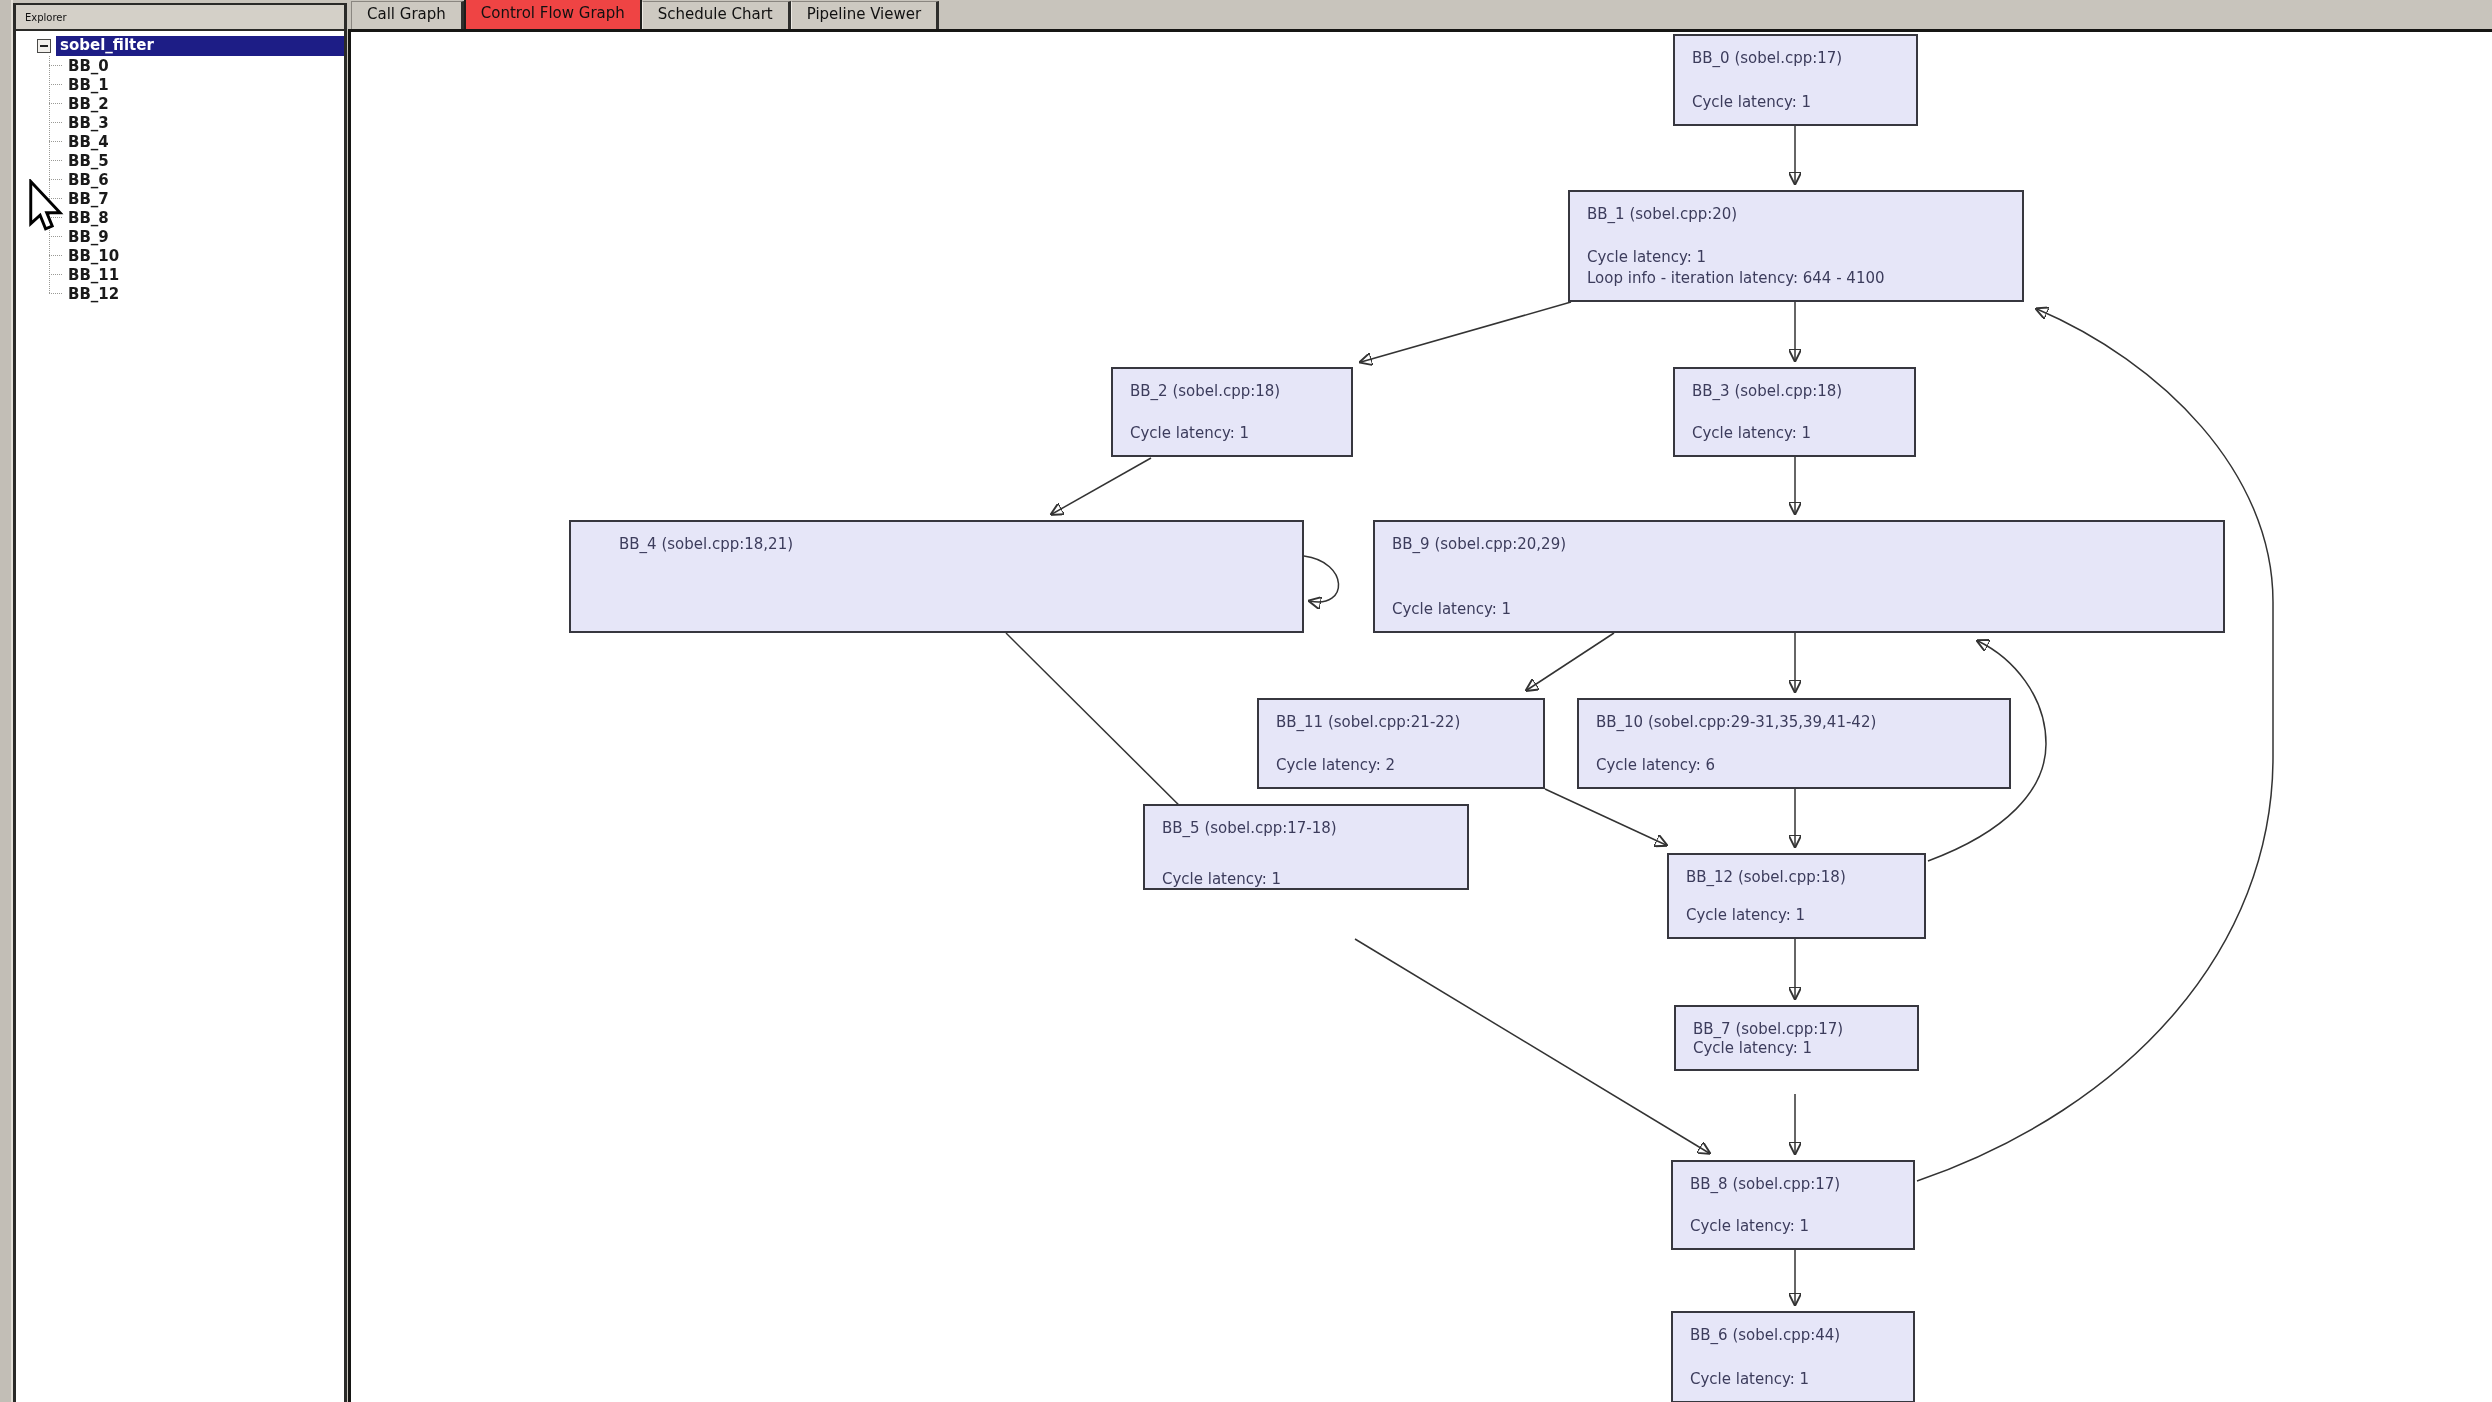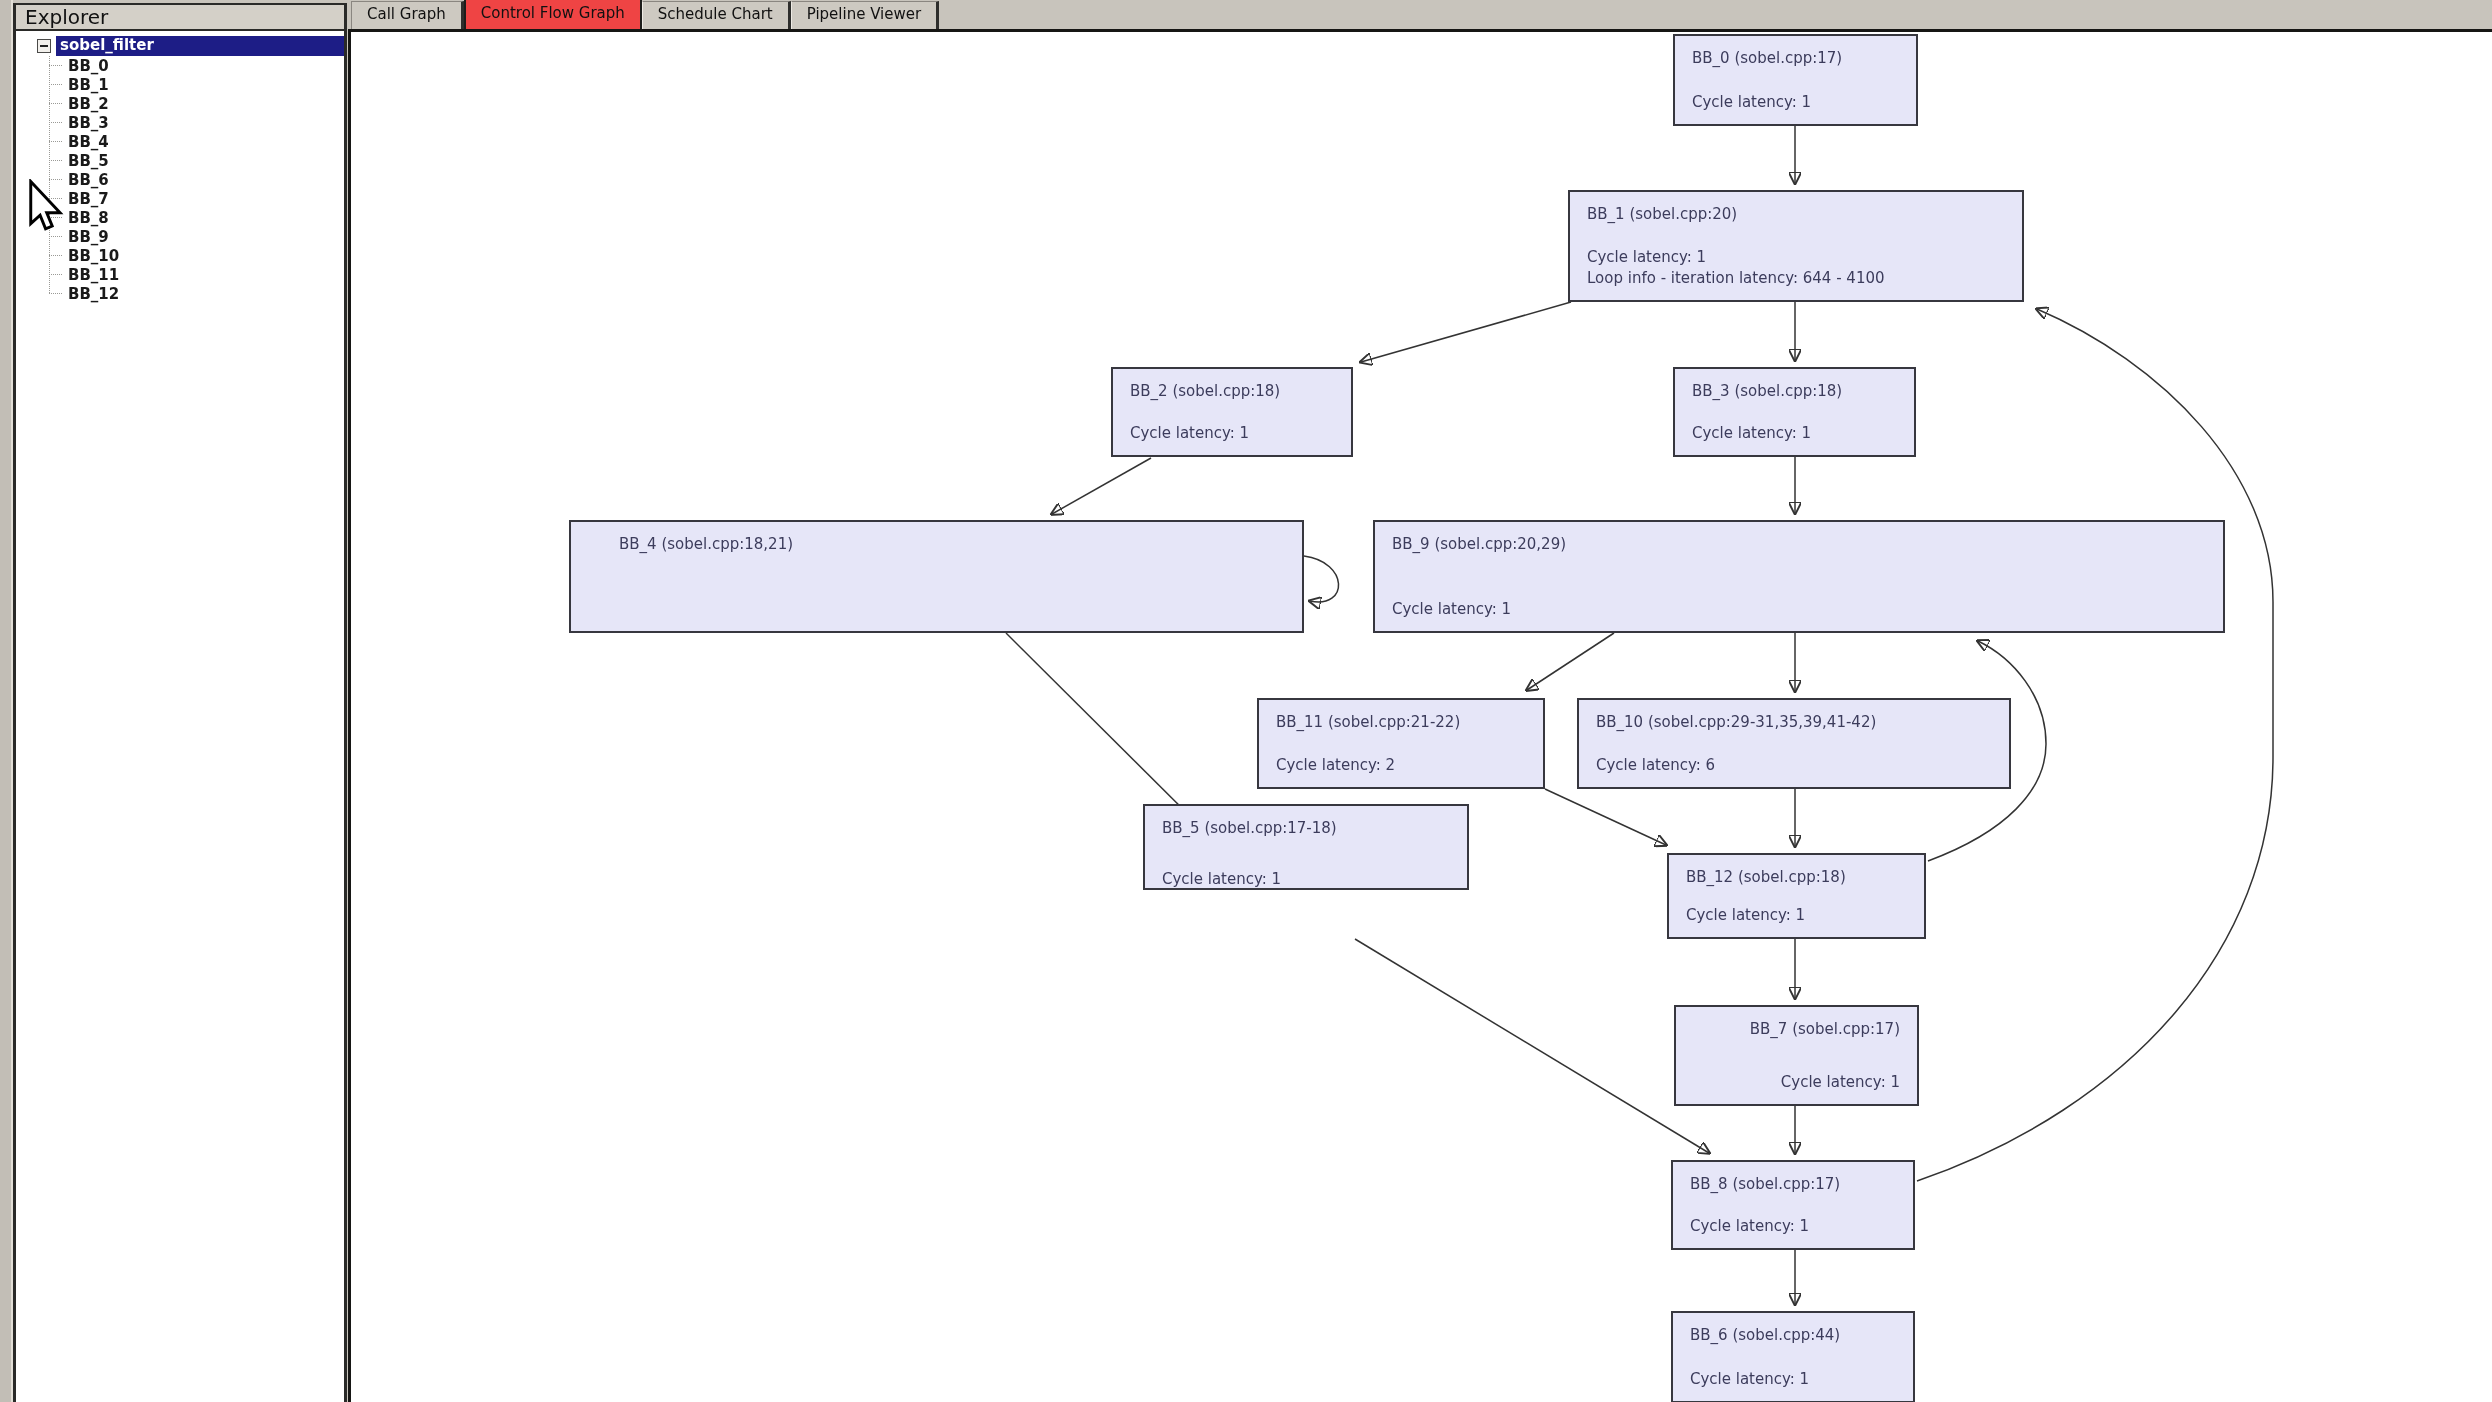"Explorer" .sidebar-header { font-size: 20px -> 10px }
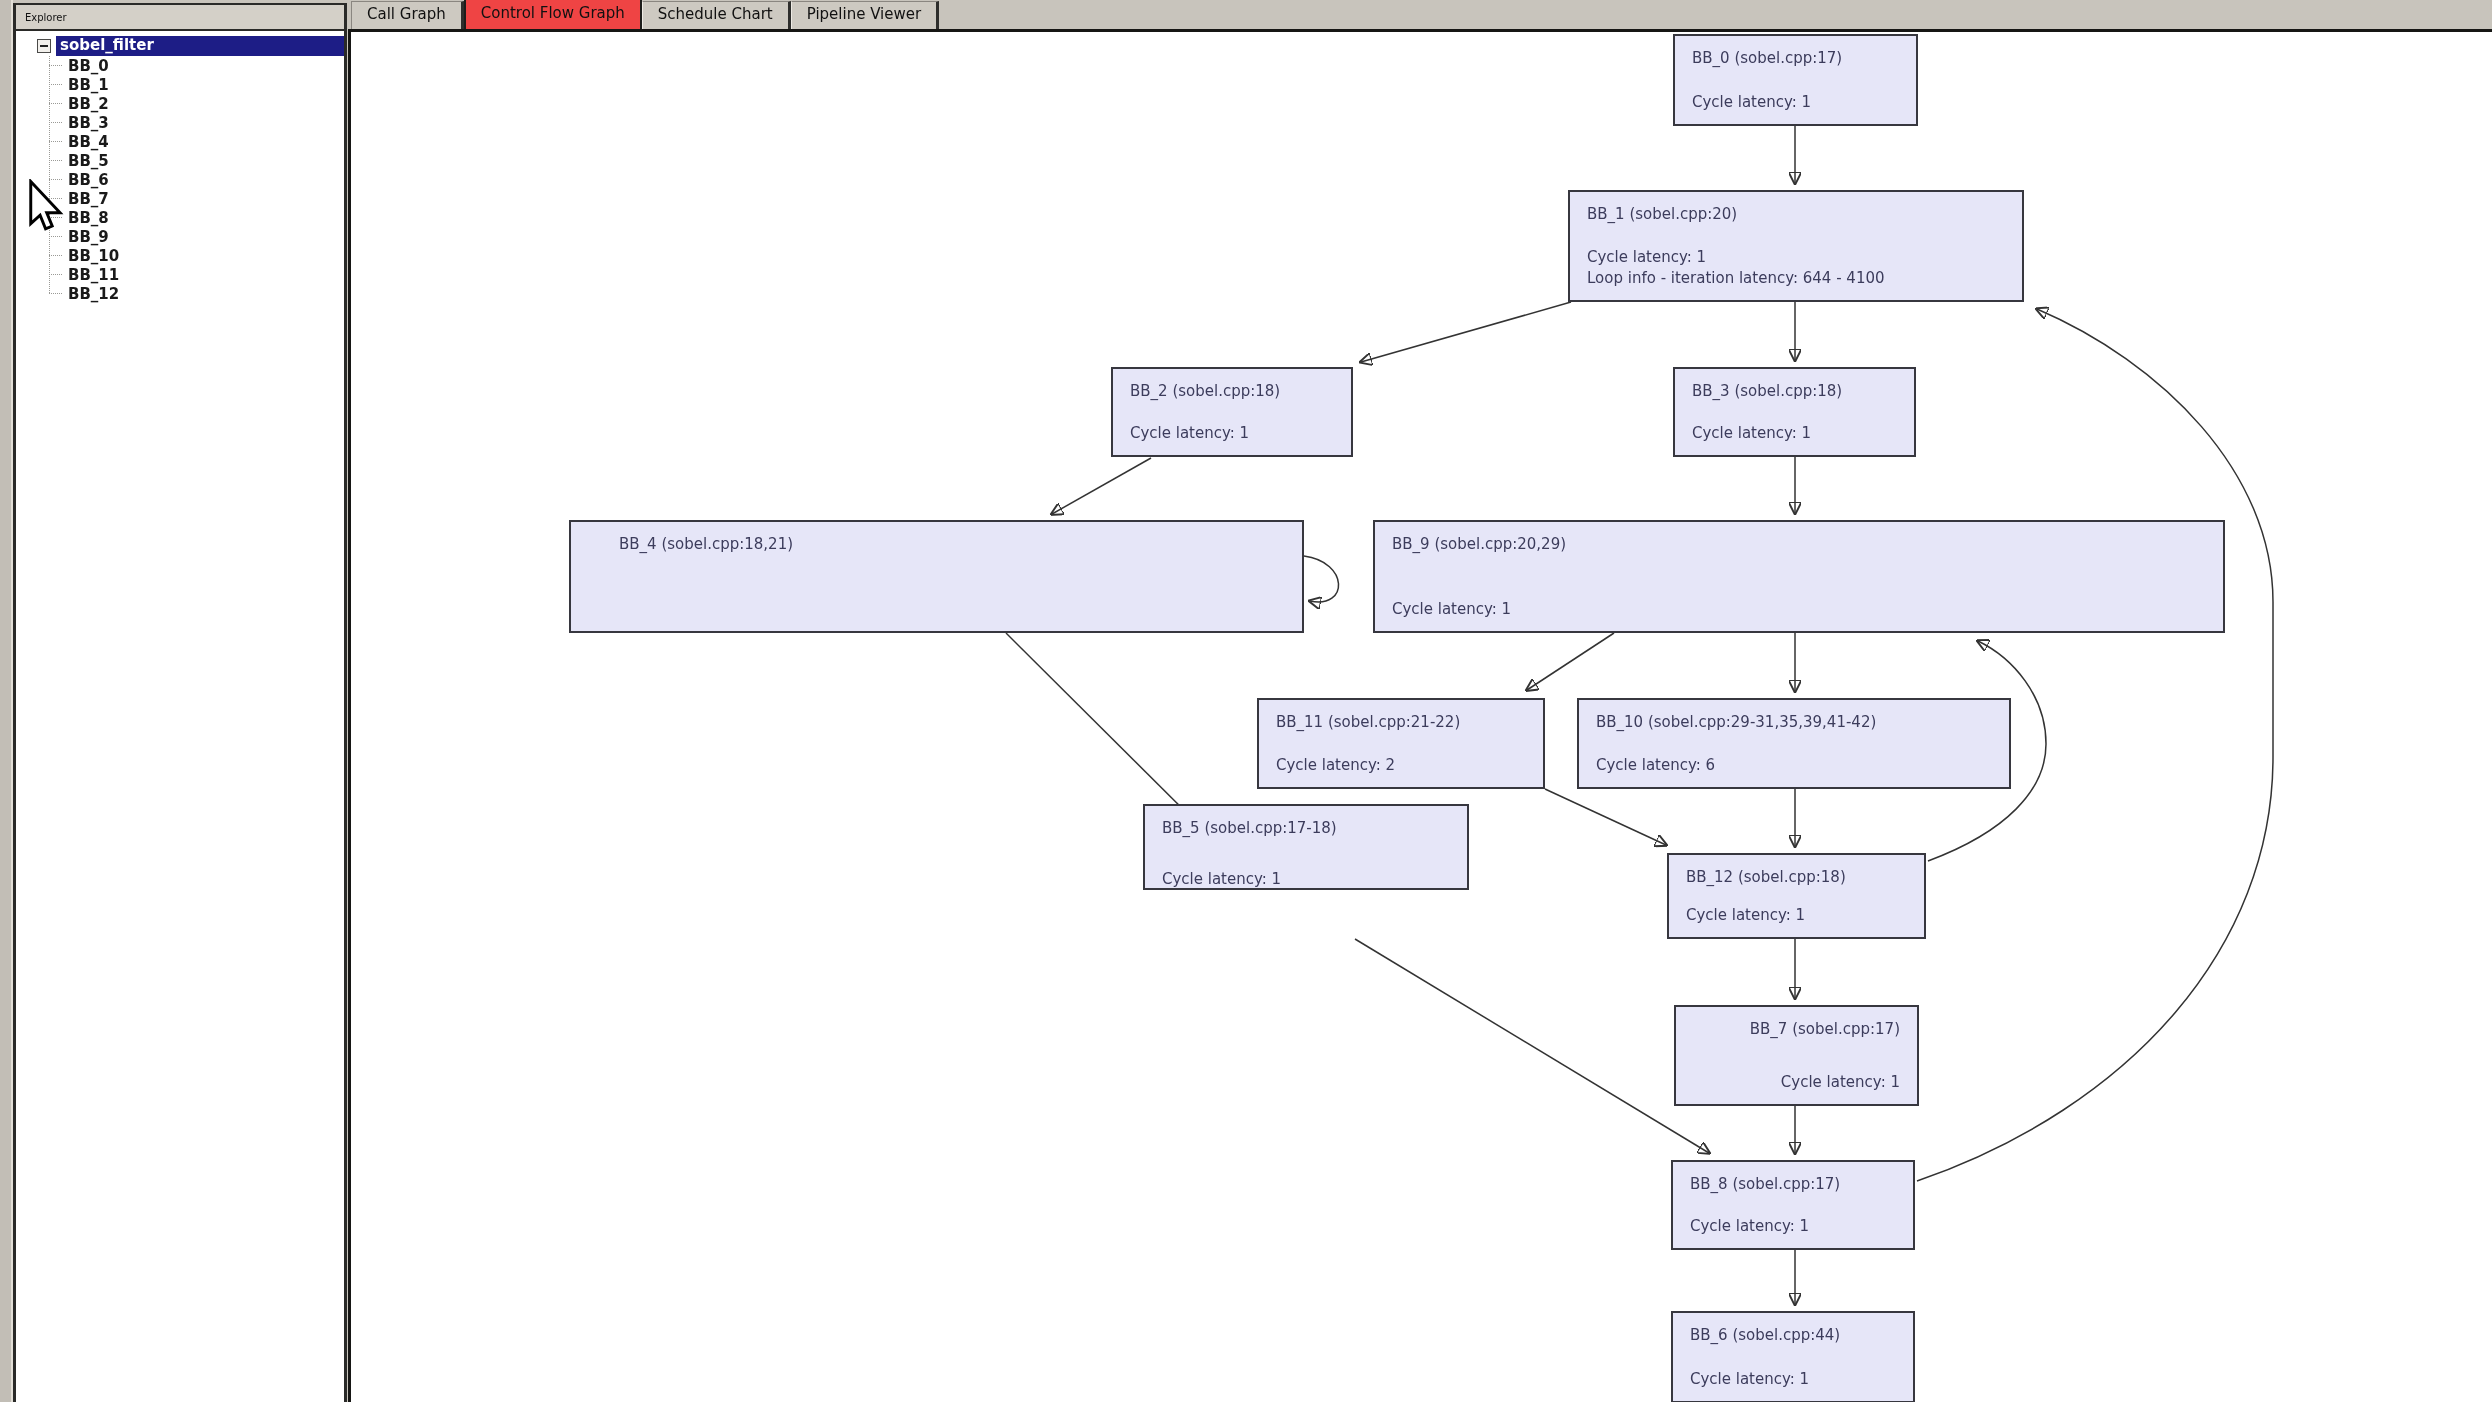"BB_7 (sobel.cpp:17)" div.node { height: 101px -> 66px; text-align: right -> none }
